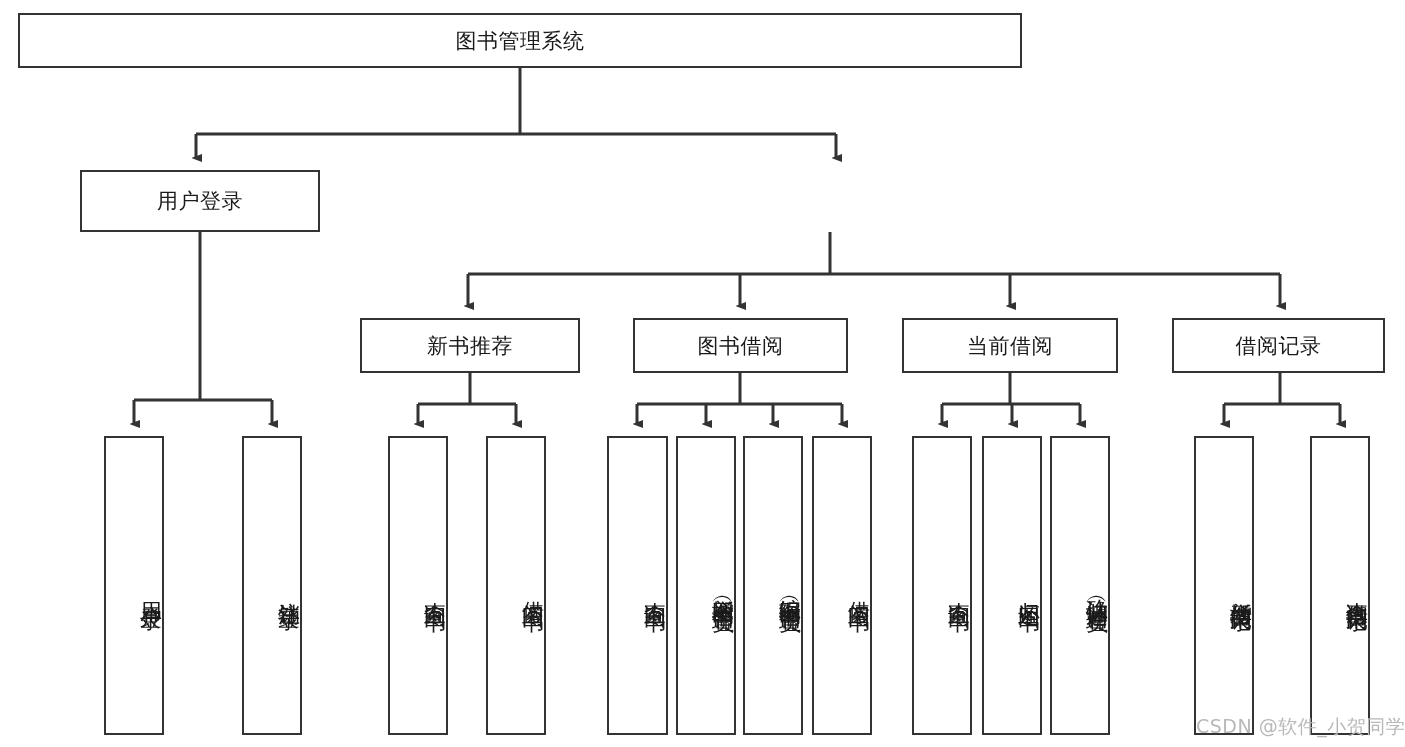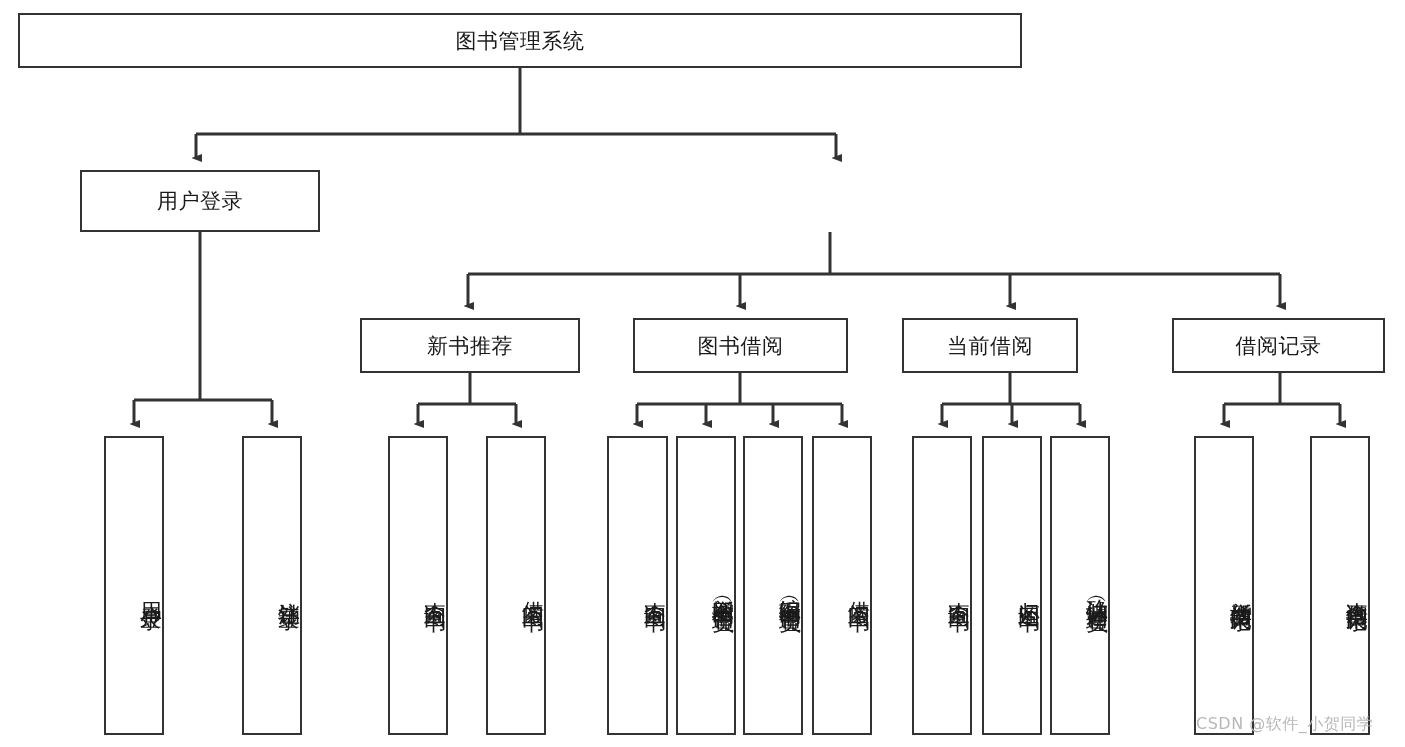"当前借阅" div.node { width: 176px -> 216px }
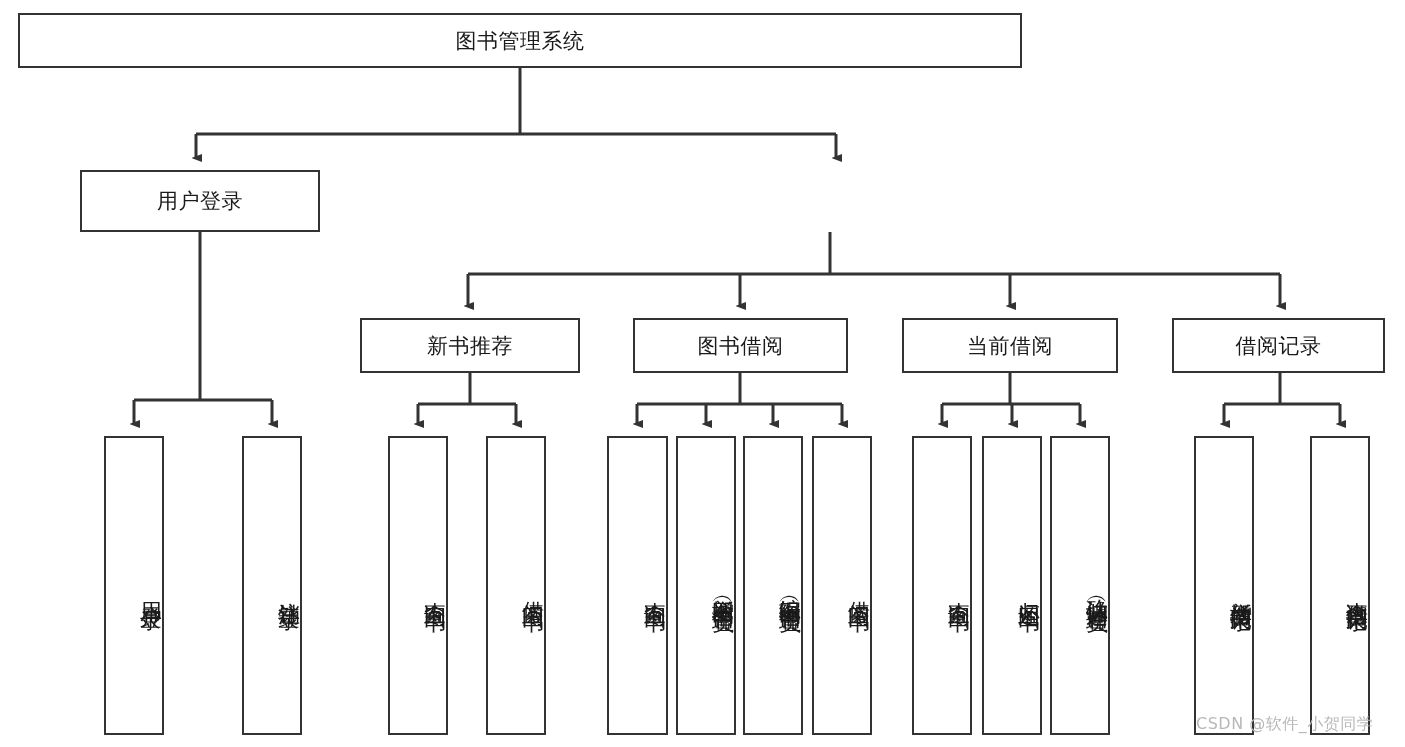"CSDN @软件_小贺同学" .watermark { font-size: 16px -> 19px }
